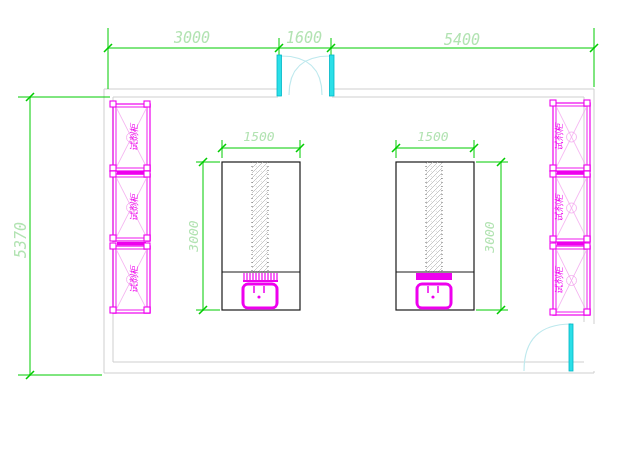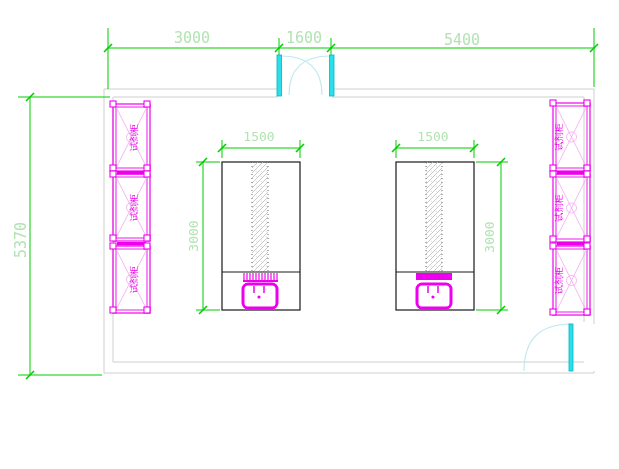"3000" .stage { font-style: none -> italic }
